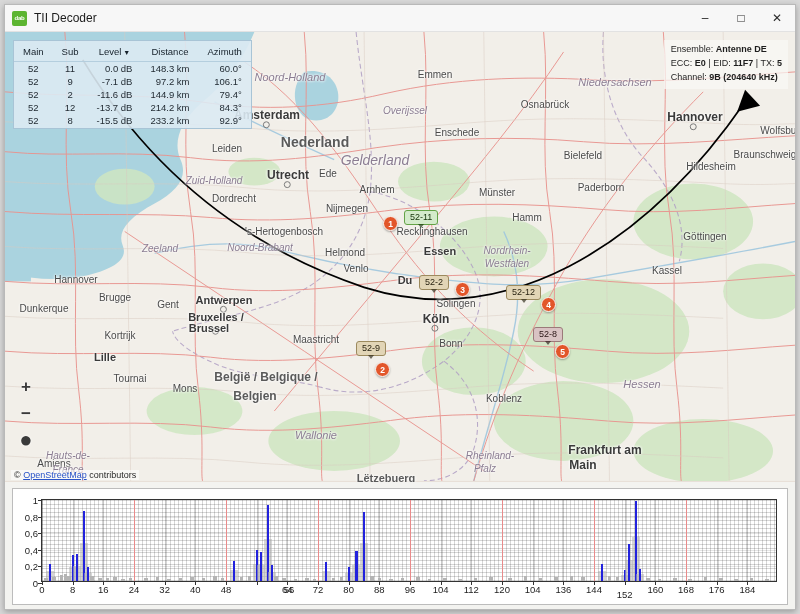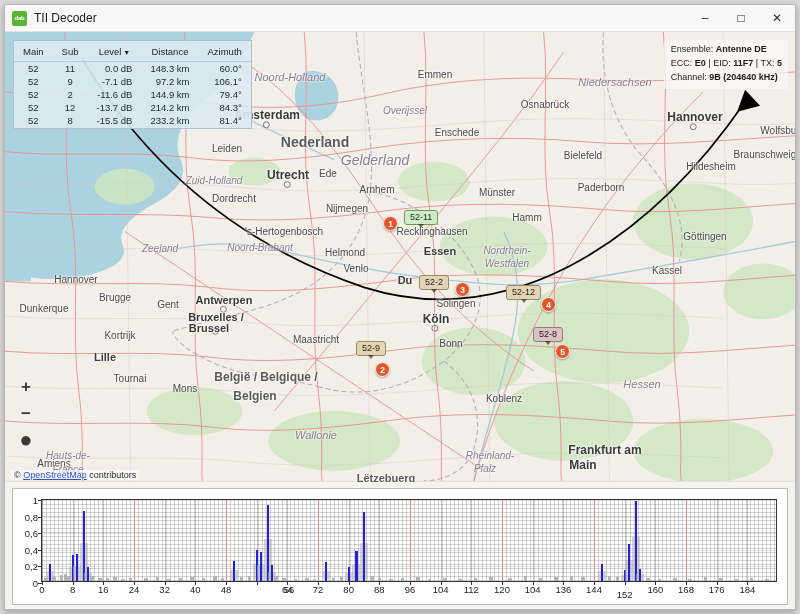"81.4°" td { text: 81.4 -> 92.9 }
